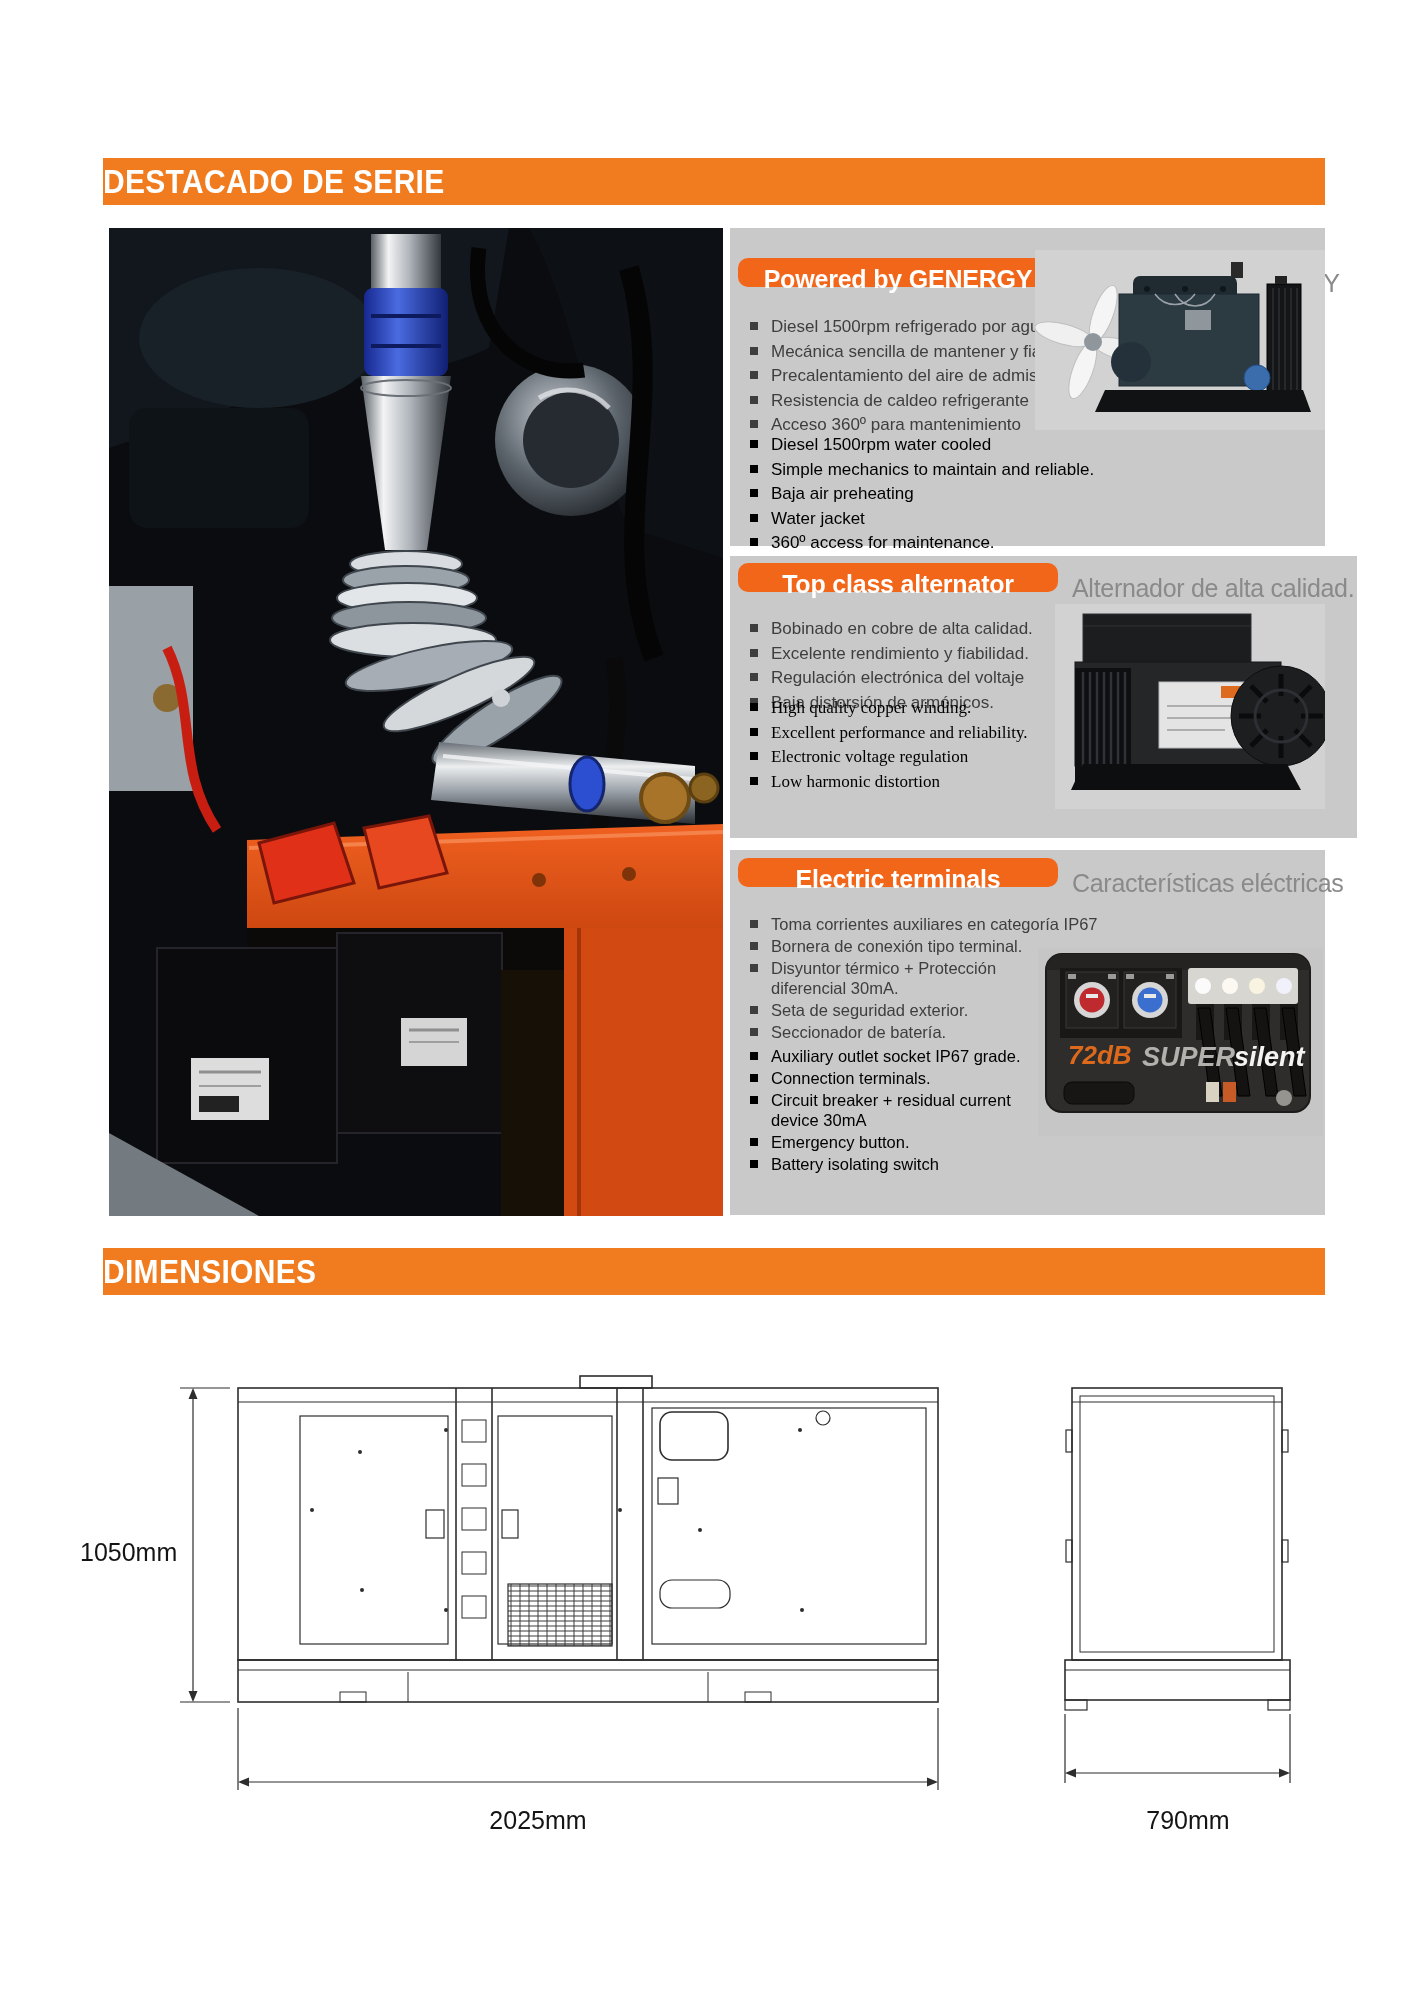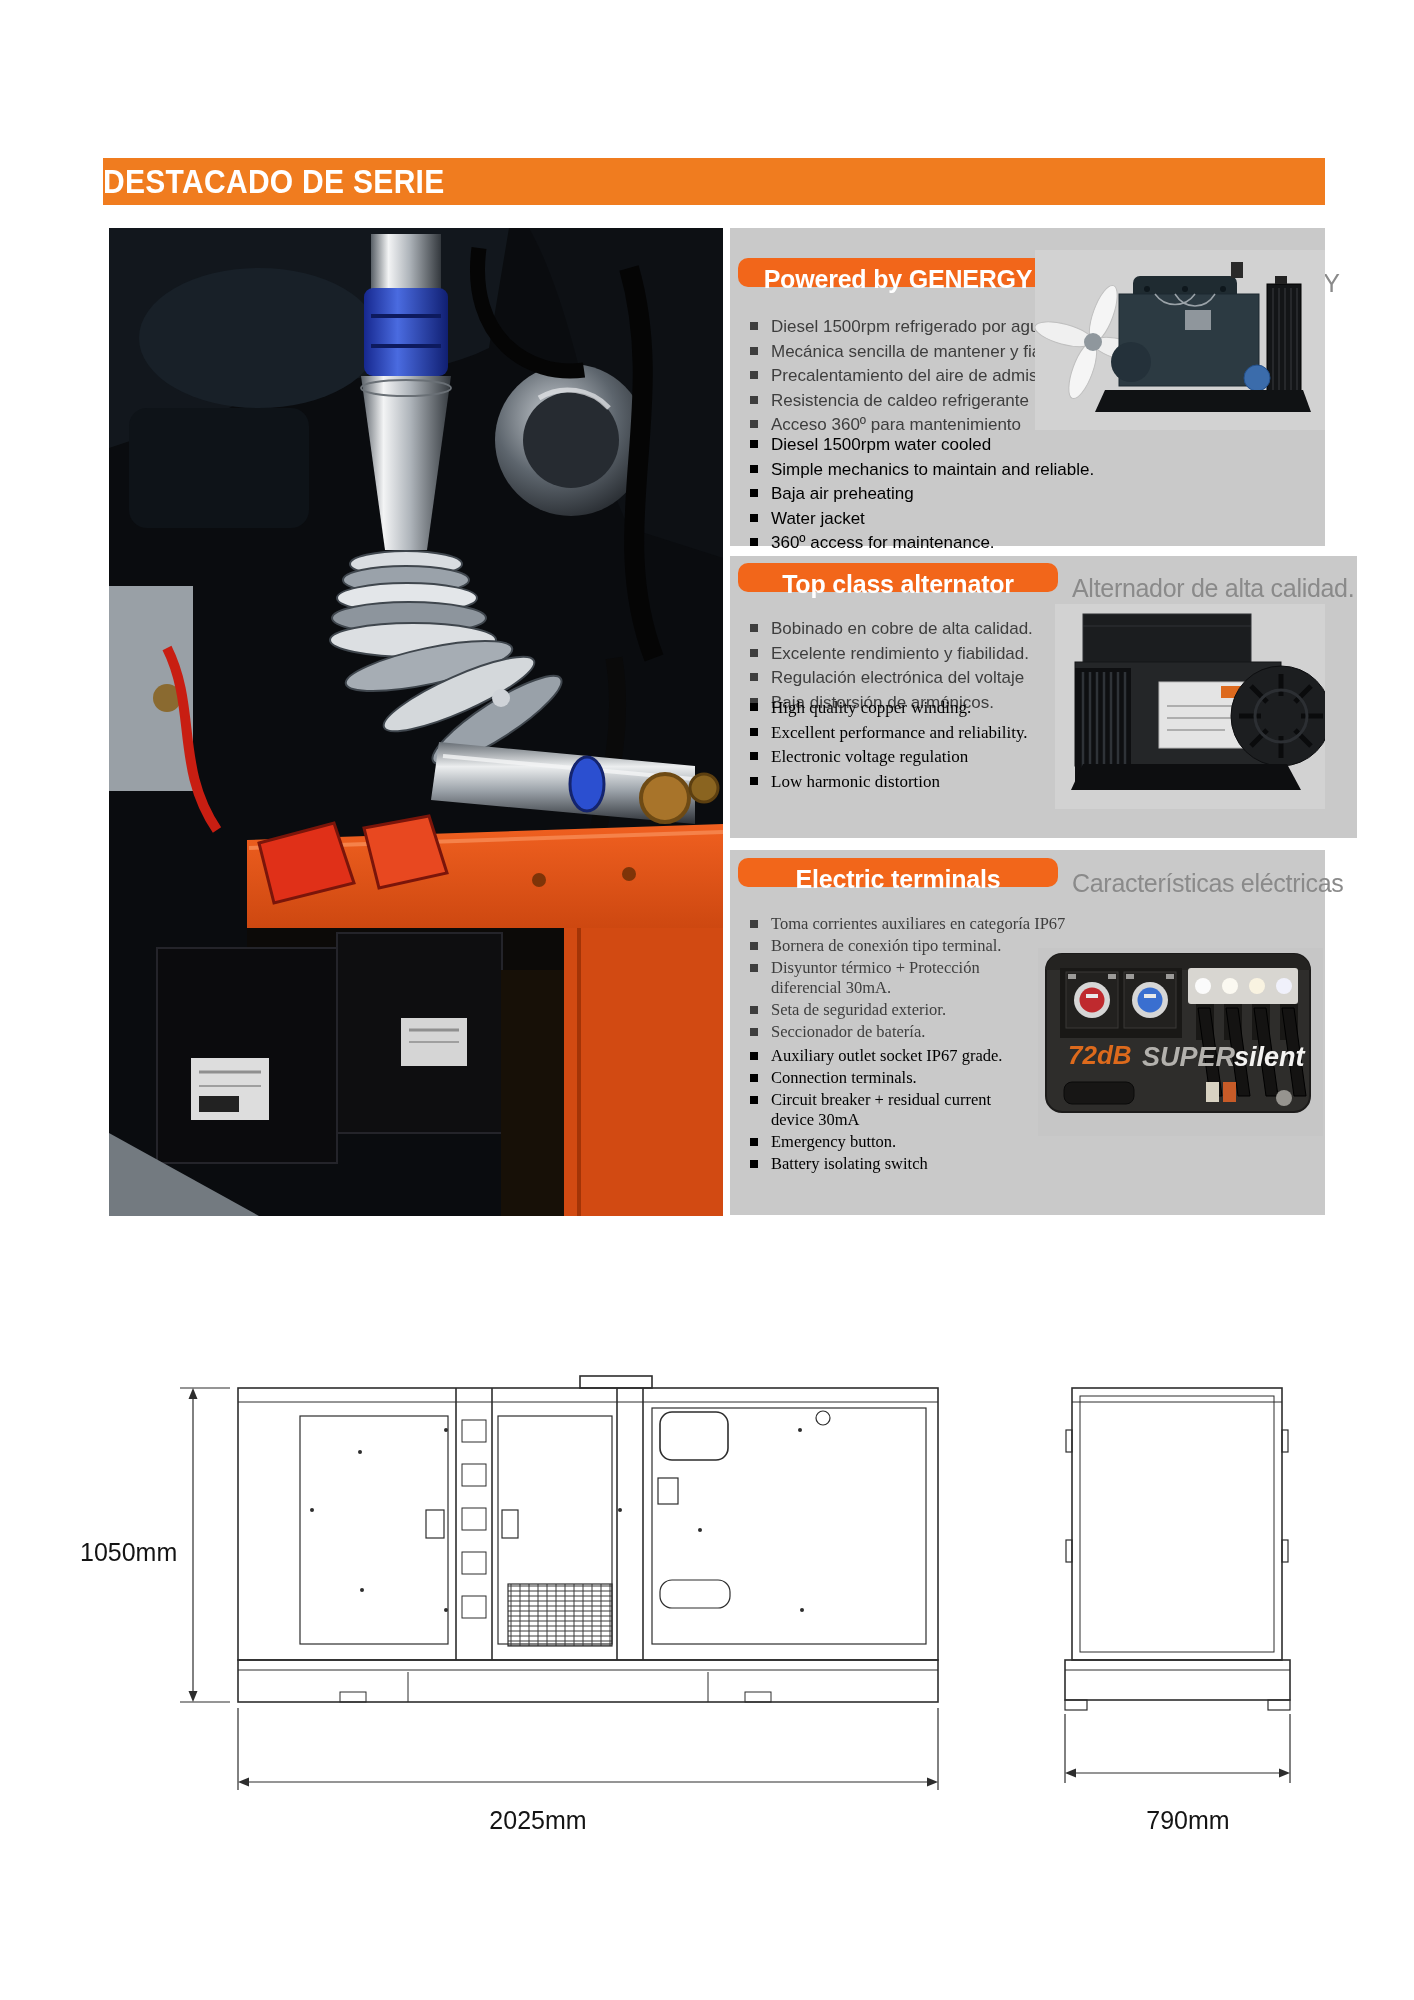"Toma corrientes auxiliares en categoría" .p3 .bitem { font-family: Liberation Serif, serif -> none }
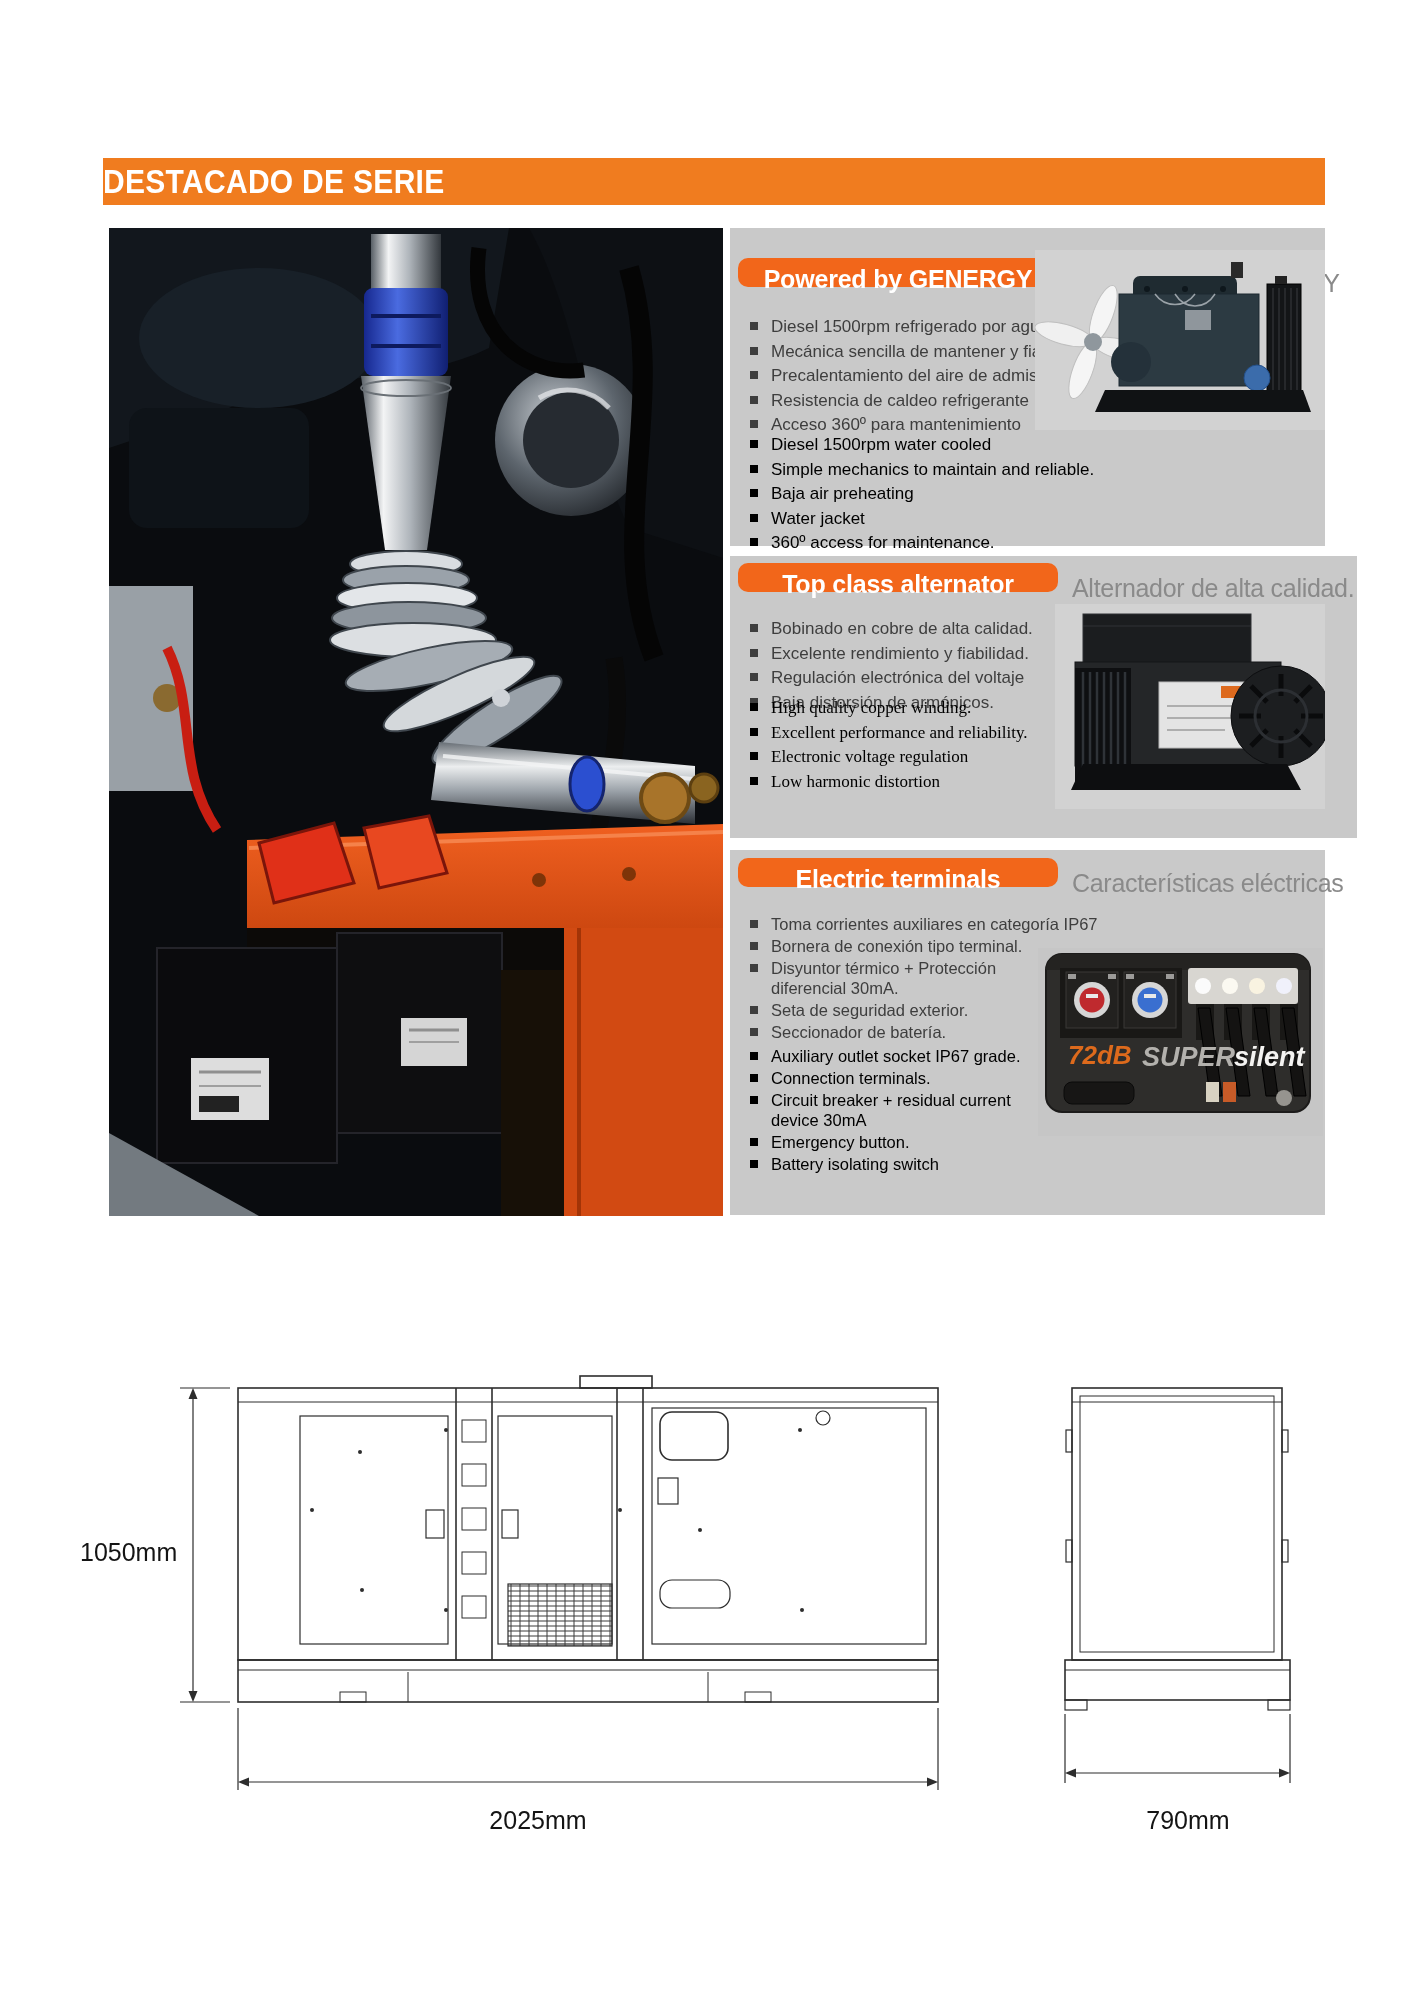"DIMENSIONES" div.banner { html: none -> <div> <span>DIMENSIONES</span> </div> }
